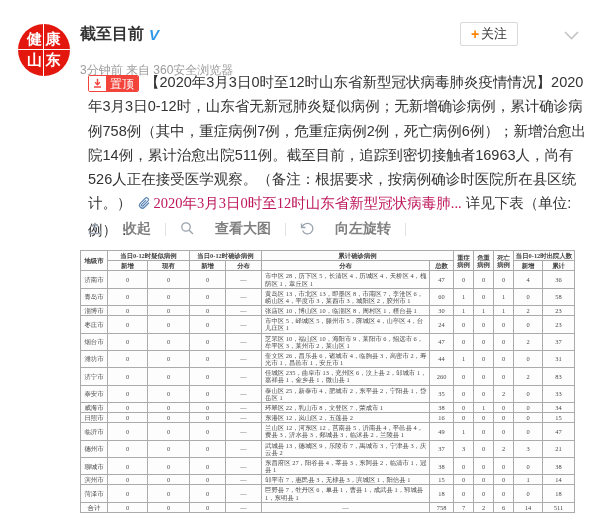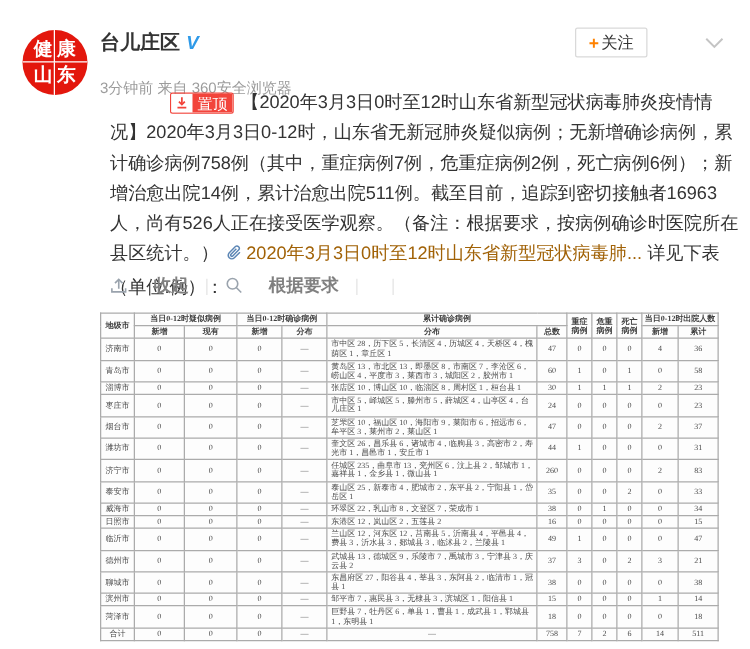"台儿庄区" span.username { text: 台儿庄区 -> 截至目前 }
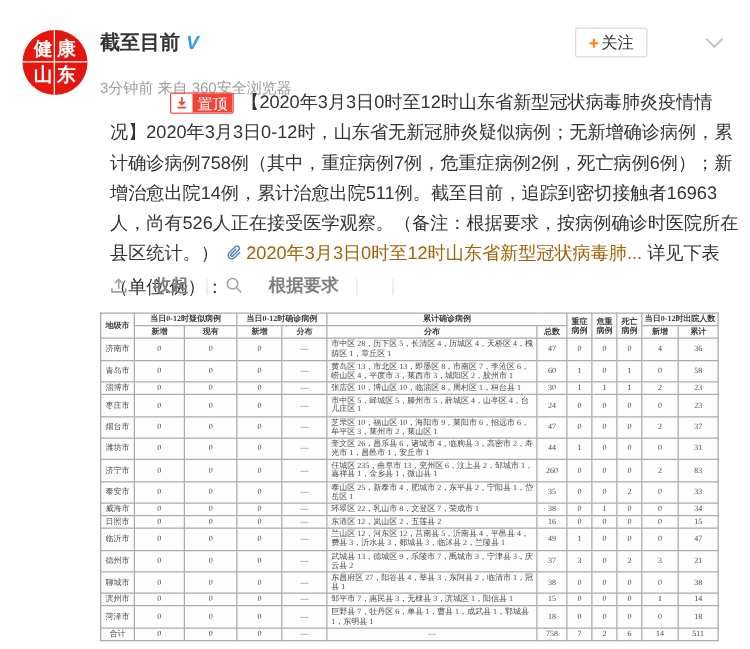"置顶" .pin-badge { margin-left: 48px -> none }
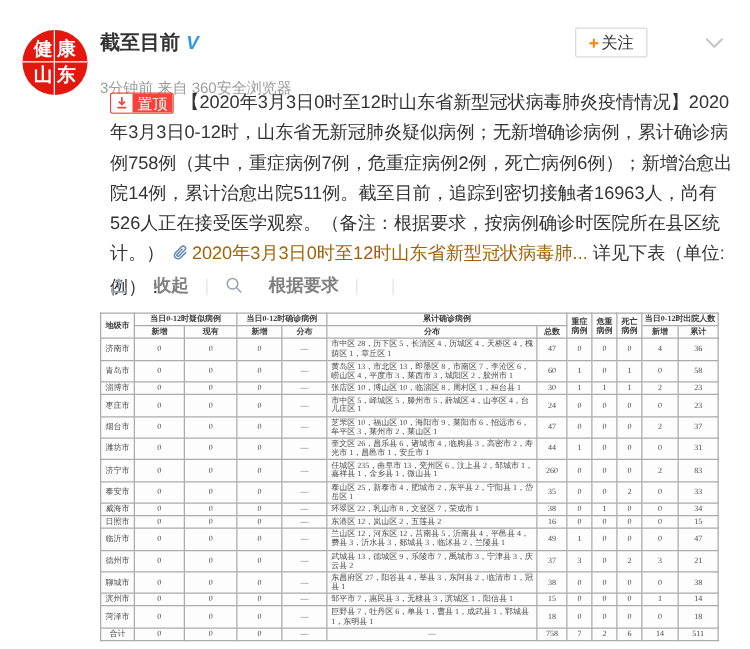"2020年3月3日0时至12时山东省新型冠状病毒肺..." .att-link { color: #a16207 -> #be185d; font-family: none -> Liberation Serif, serif }
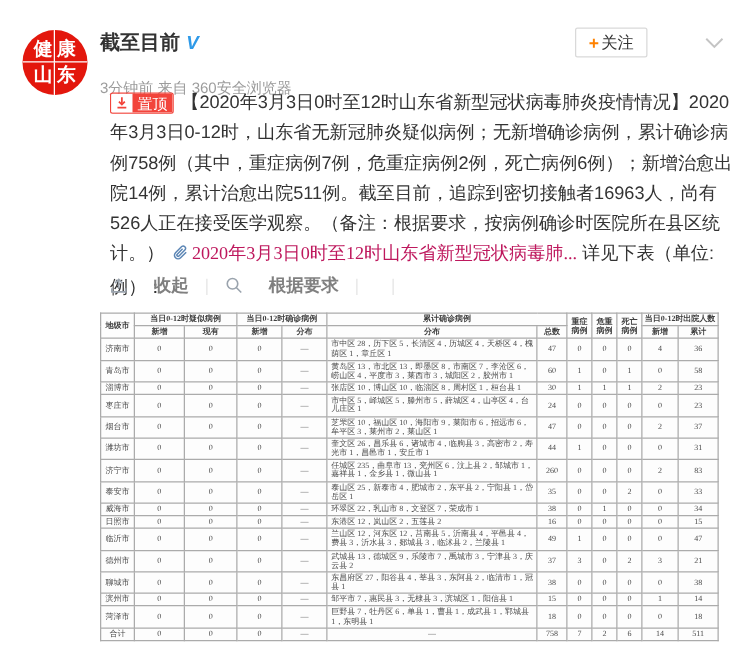"根据要求" span { text: 根据要求 -> 查看大图 }
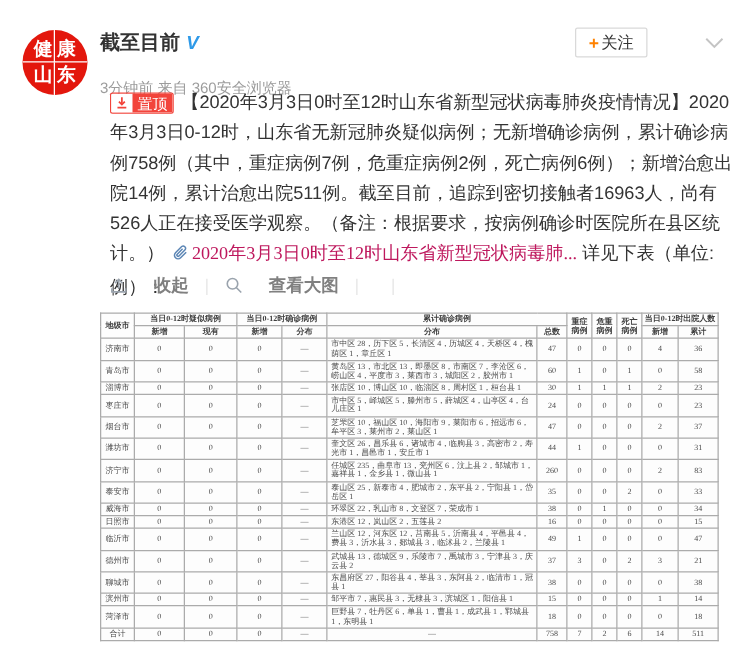"向左旋转" span.tool { html: none -> <span> <span><svg> <polyline></polyline> <path></path> </svg></span> <span>向左旋转</span> </span> }
